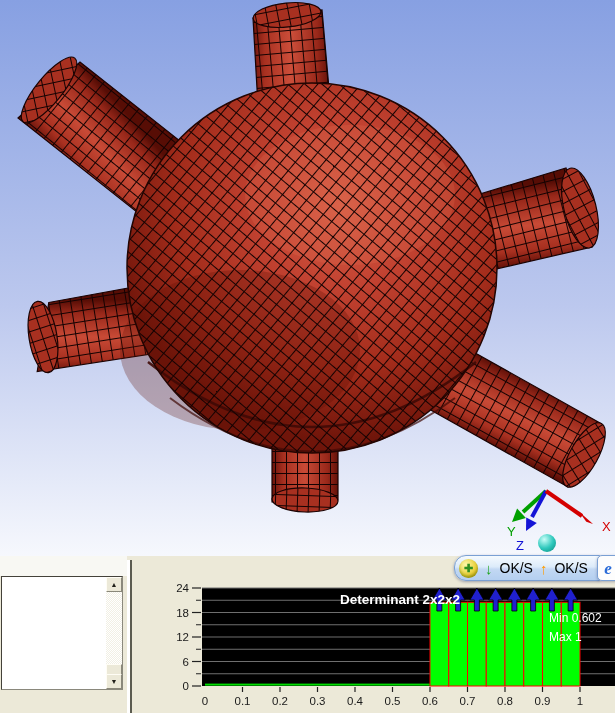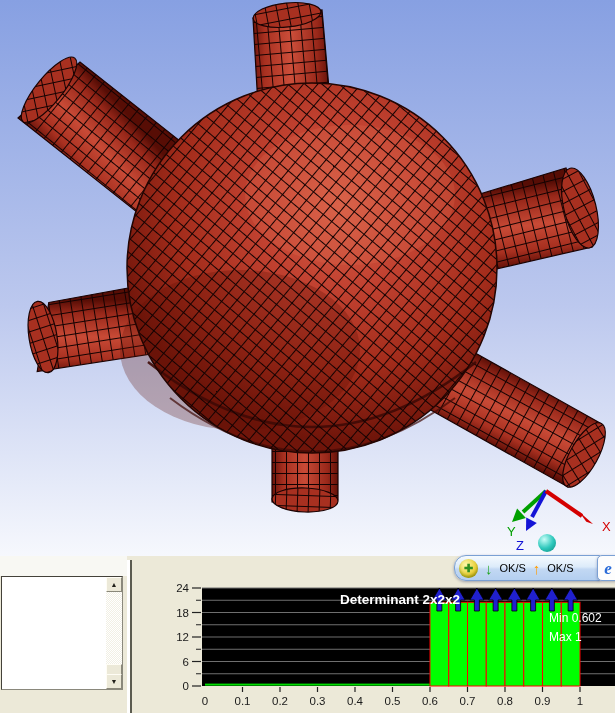"OK/S" .tb-label { font-size: 11px -> 14px }
